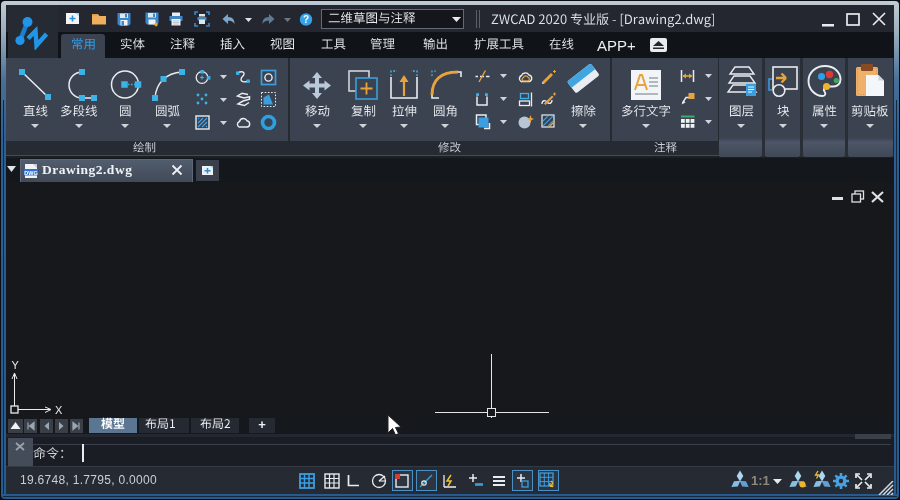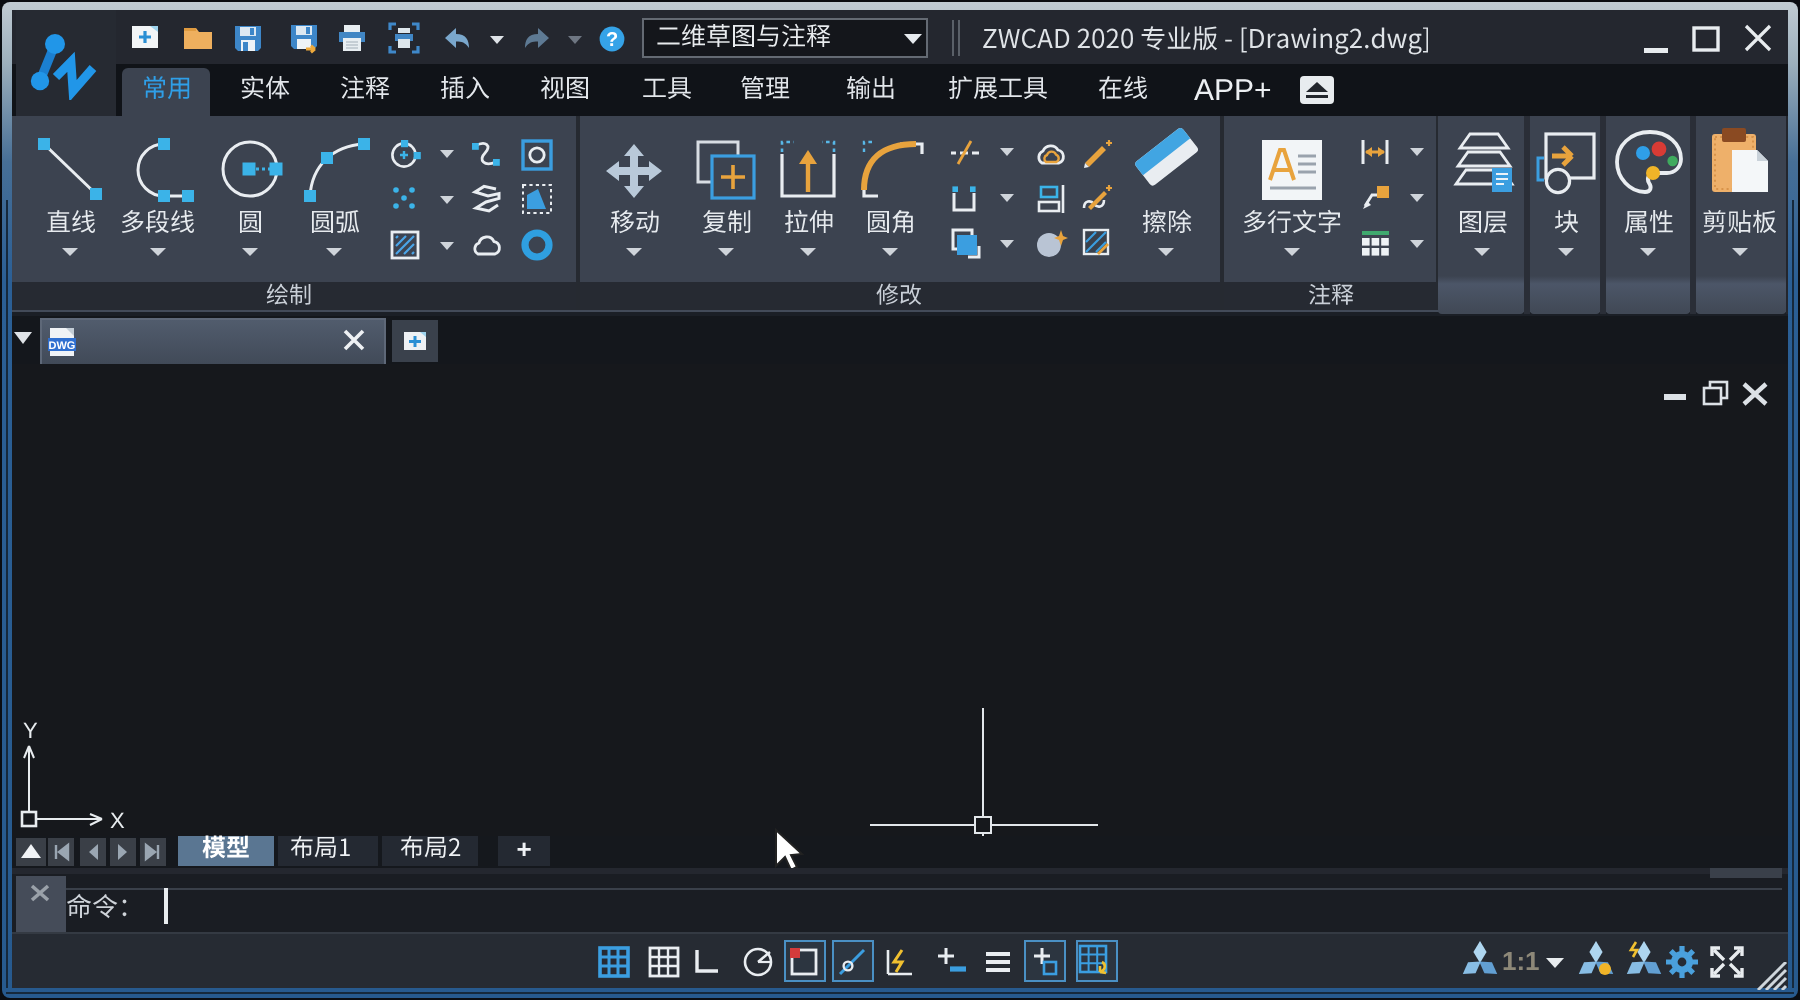"Drawing2.dwg" div { html: none -> <div>Drawing2.dwg</div> }
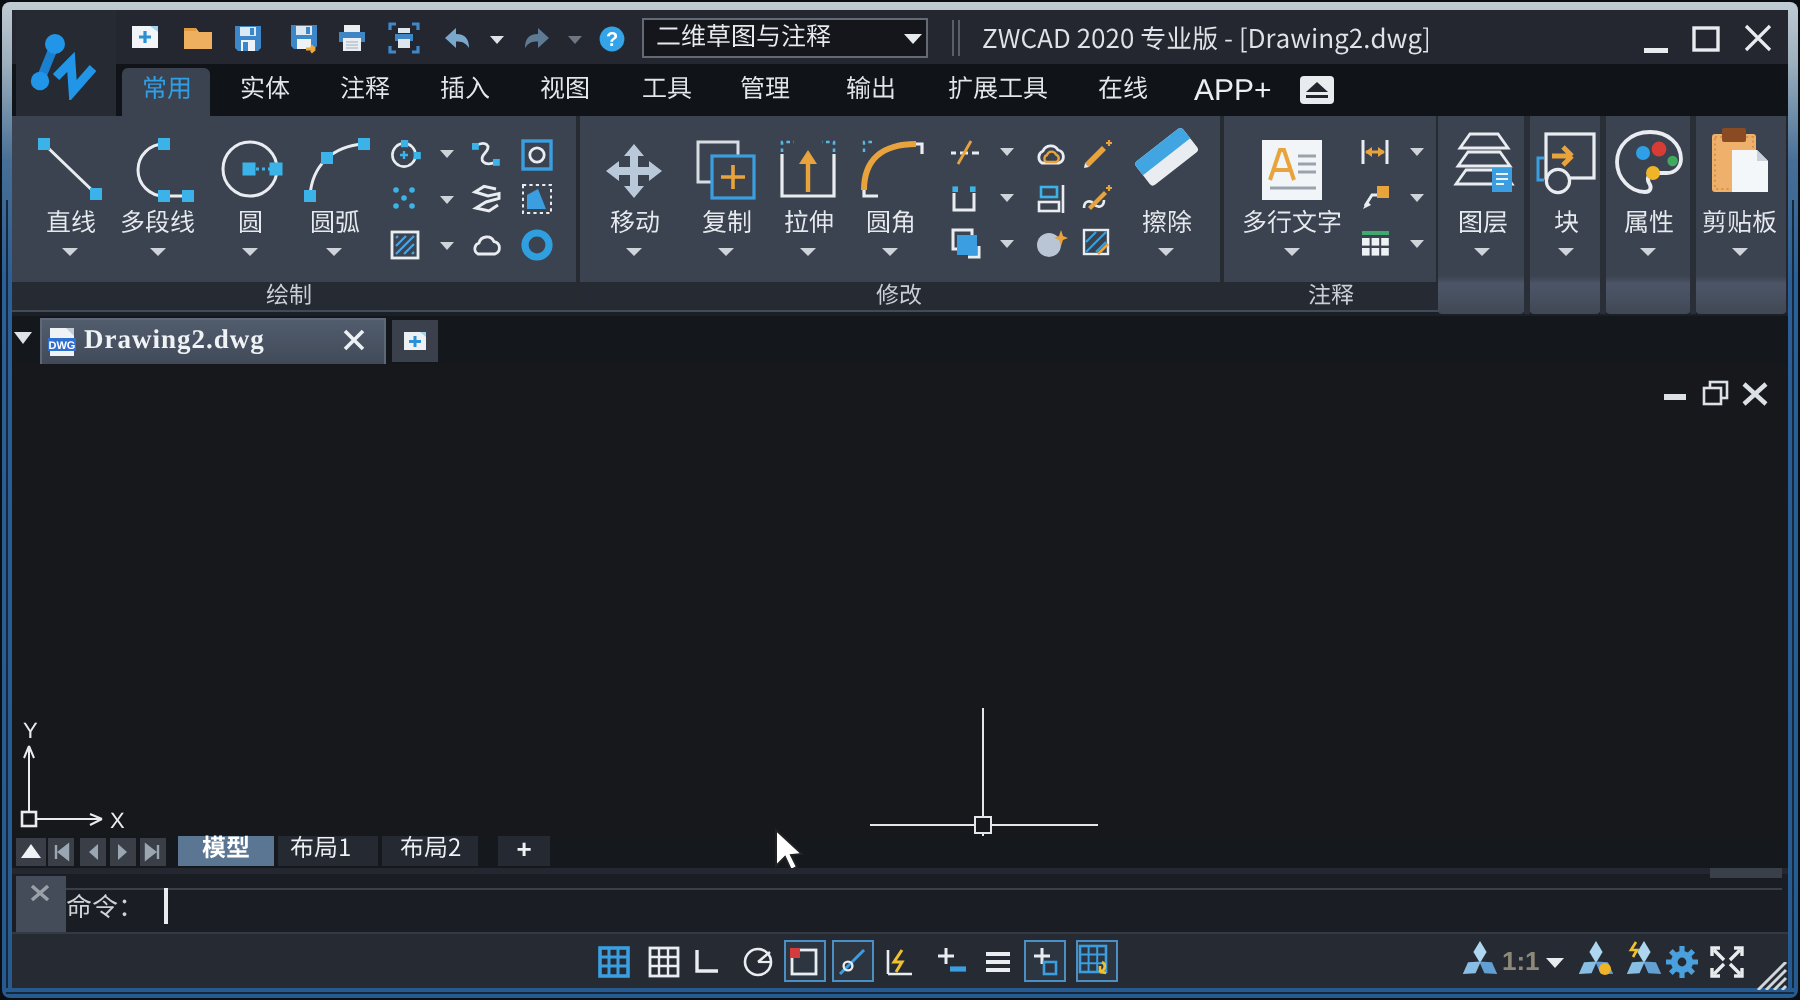"19.6748, 1.7795, 0.0000" div { html: none -> <div>19.6748, 1.7795, 0.0000</div> }
